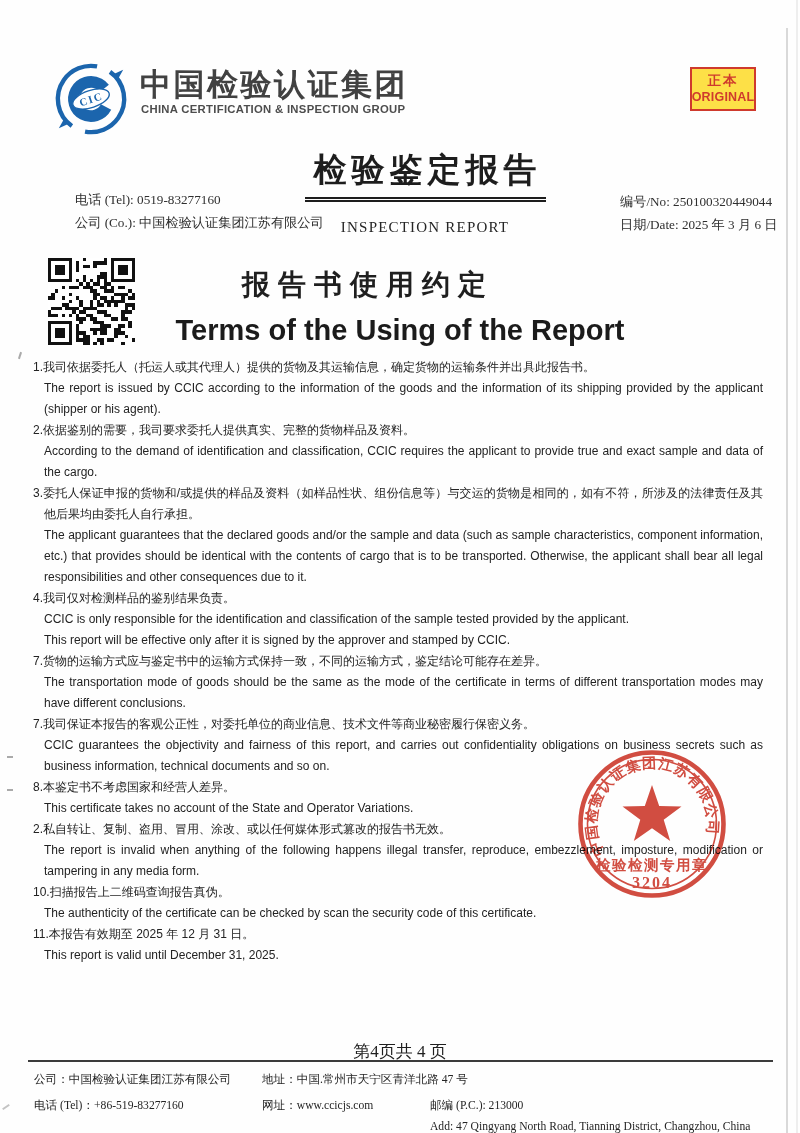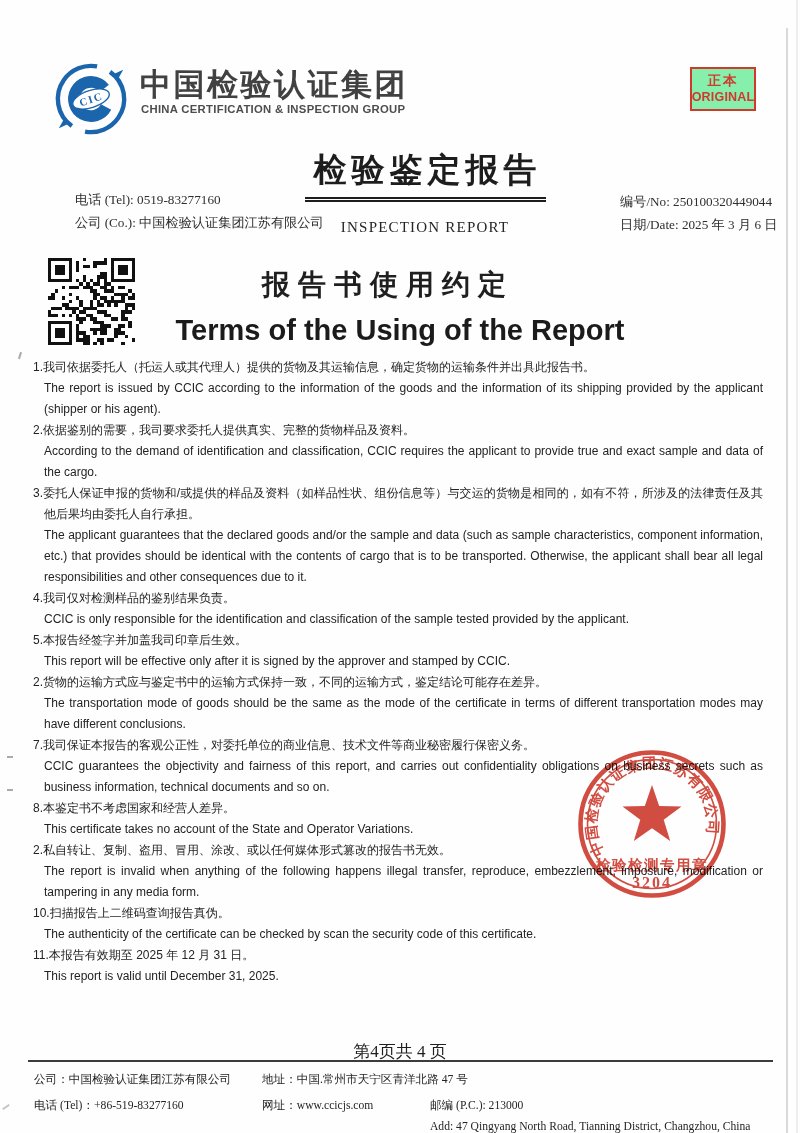"正本" .original-box { background: #86efac -> #fde047 }
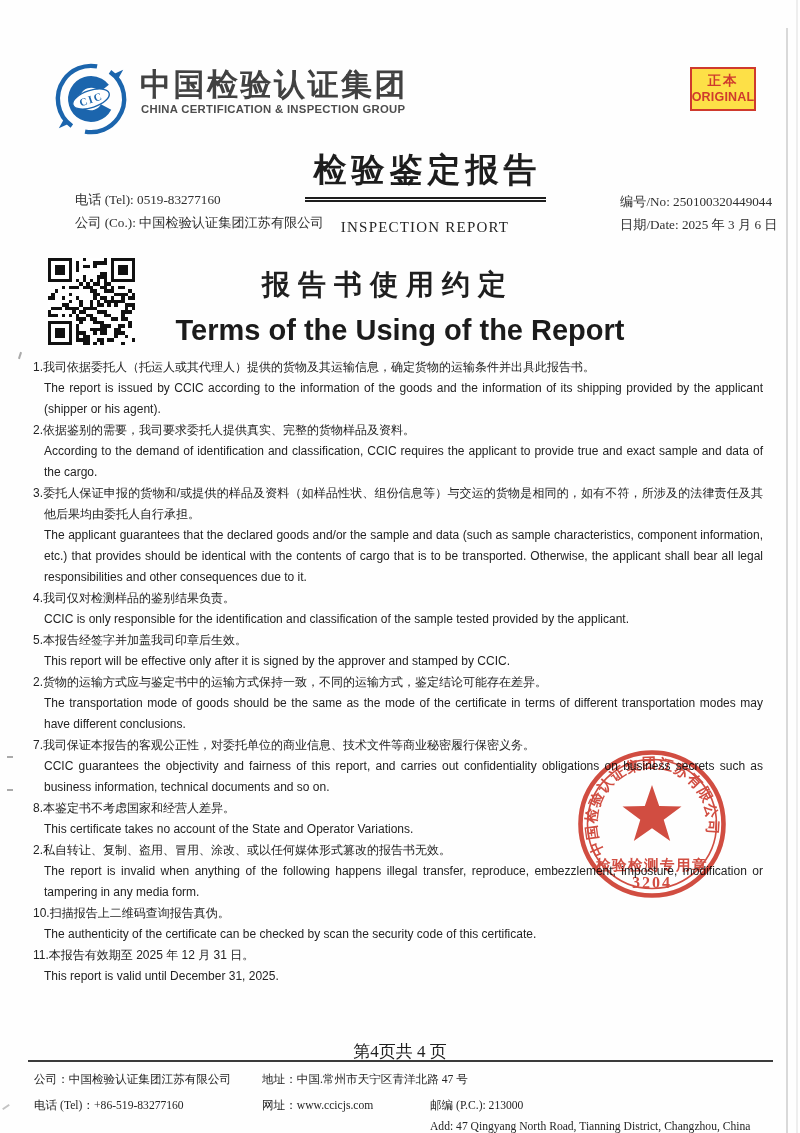"报告书使用约定" .sec-cn { padding-left: 20px -> none }
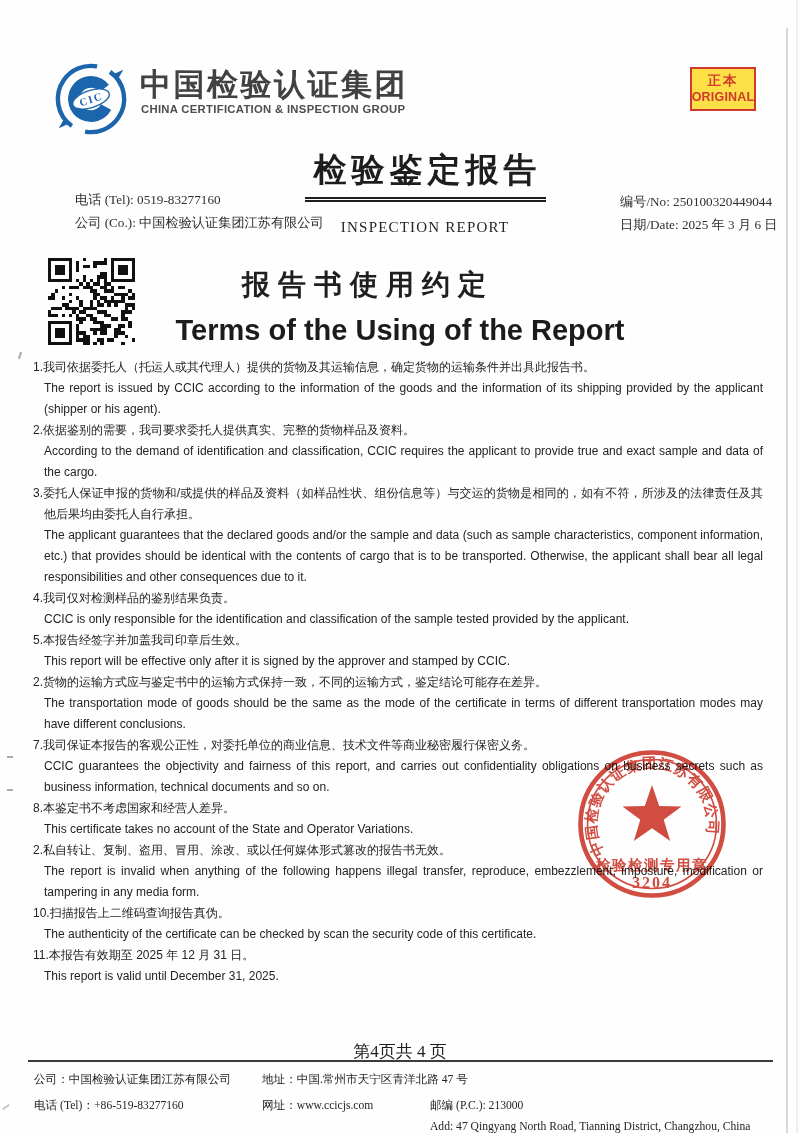"5.本报告经签字并加盖我司印章后生效。" p.cn { html: <p>5.本报告经签字并加盖我司印章后生效。</p> -> none }
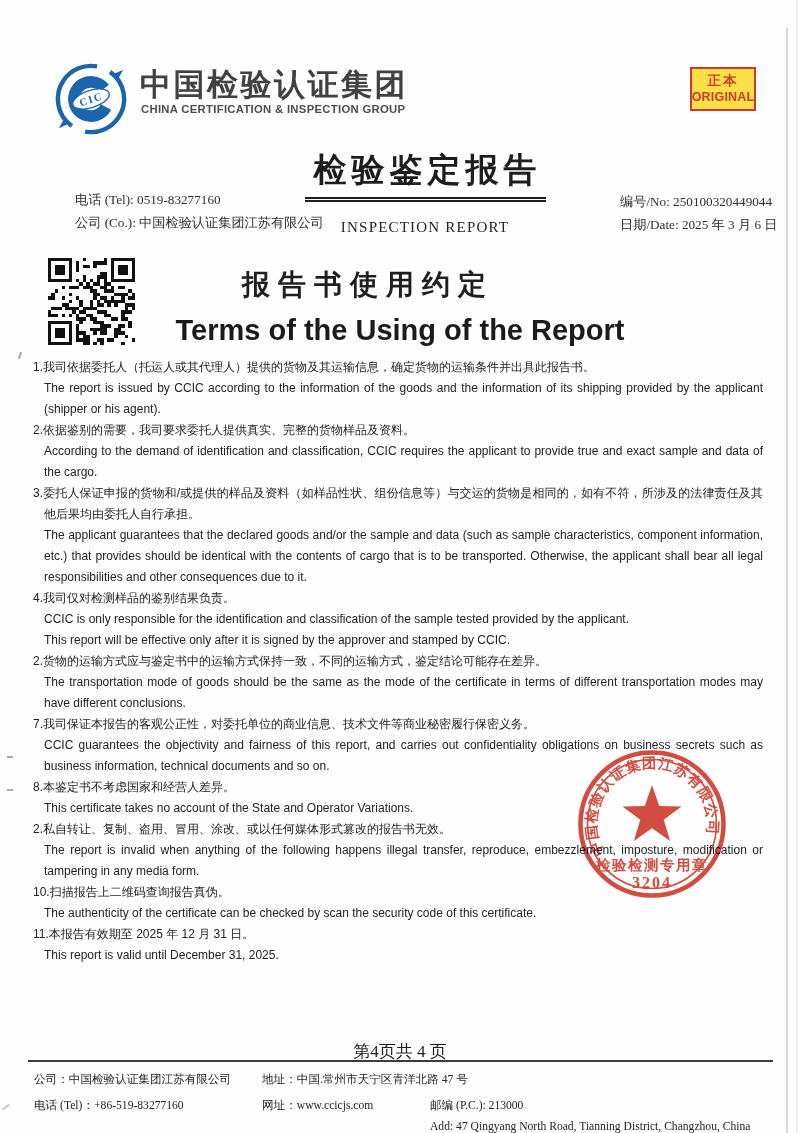"2.货物的运输方式应与鉴定书中的运输方式保持一致，不同的运输方式，鉴定结论可能存" p.cn { text: 2 -> 7 }
